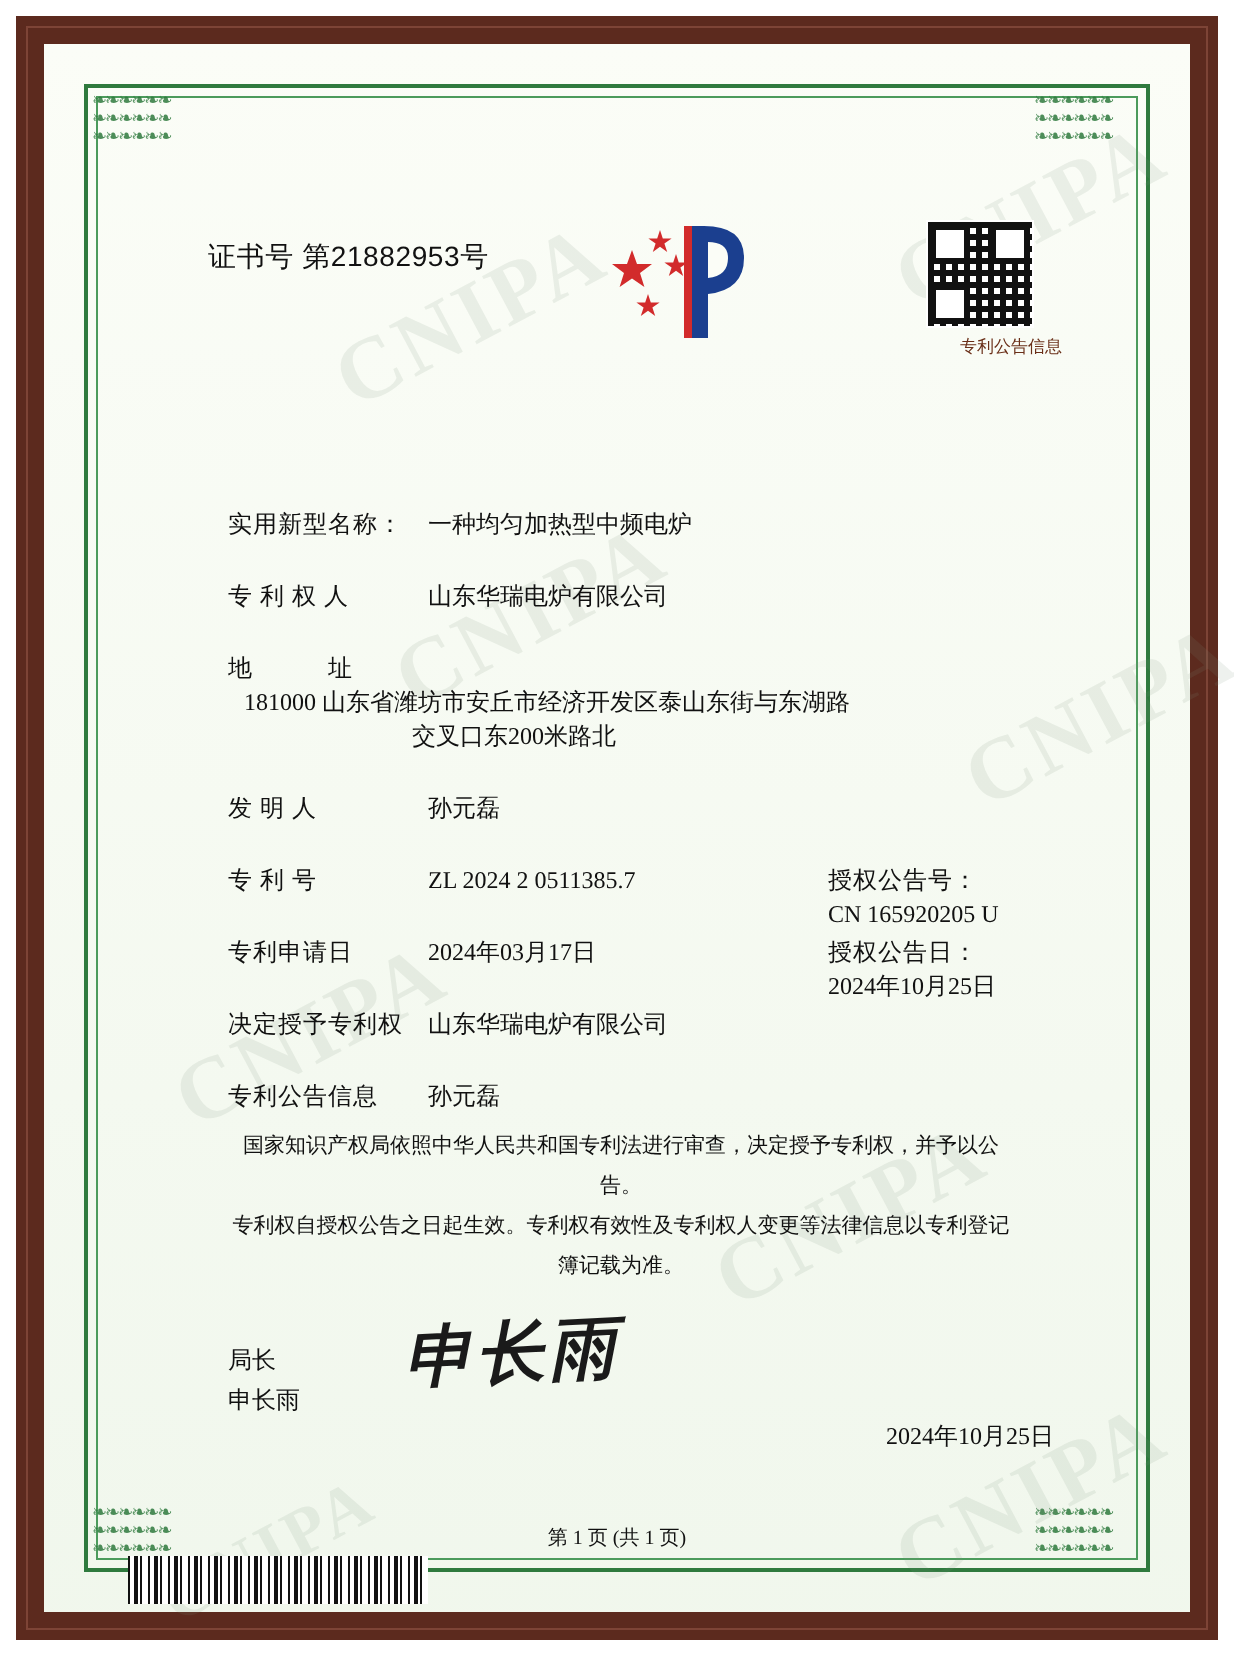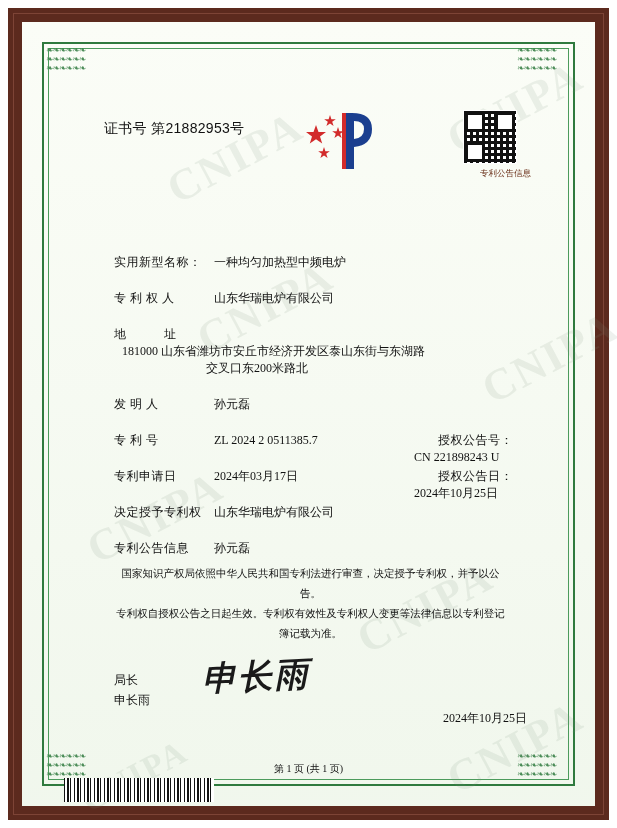"授权公告号：" .col-right .lbl { margin-left: 24px -> none }
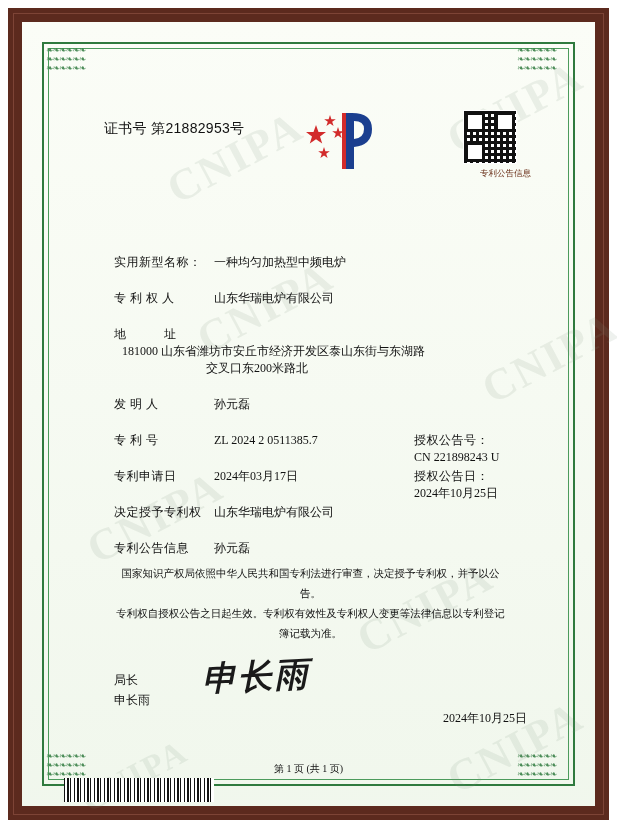"CN 221898243 U" span.val { text: 221898243 -> 165920205 }
